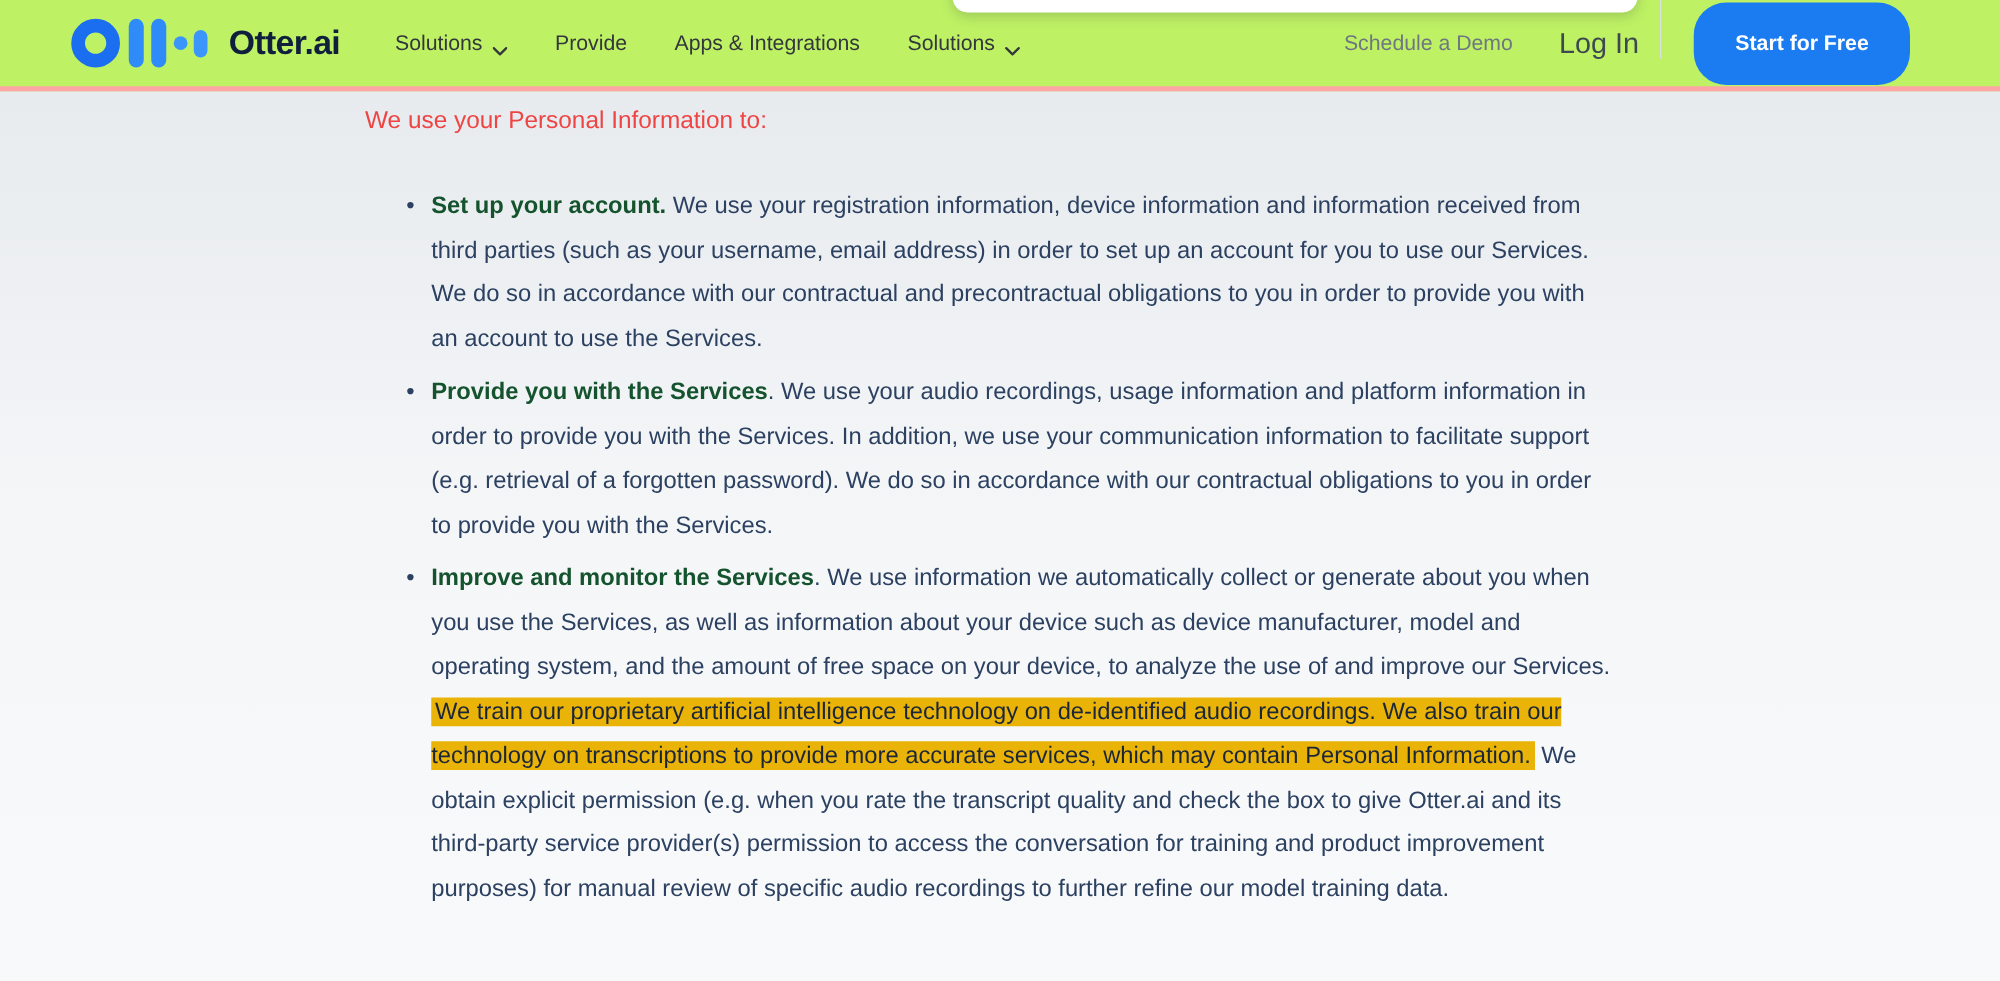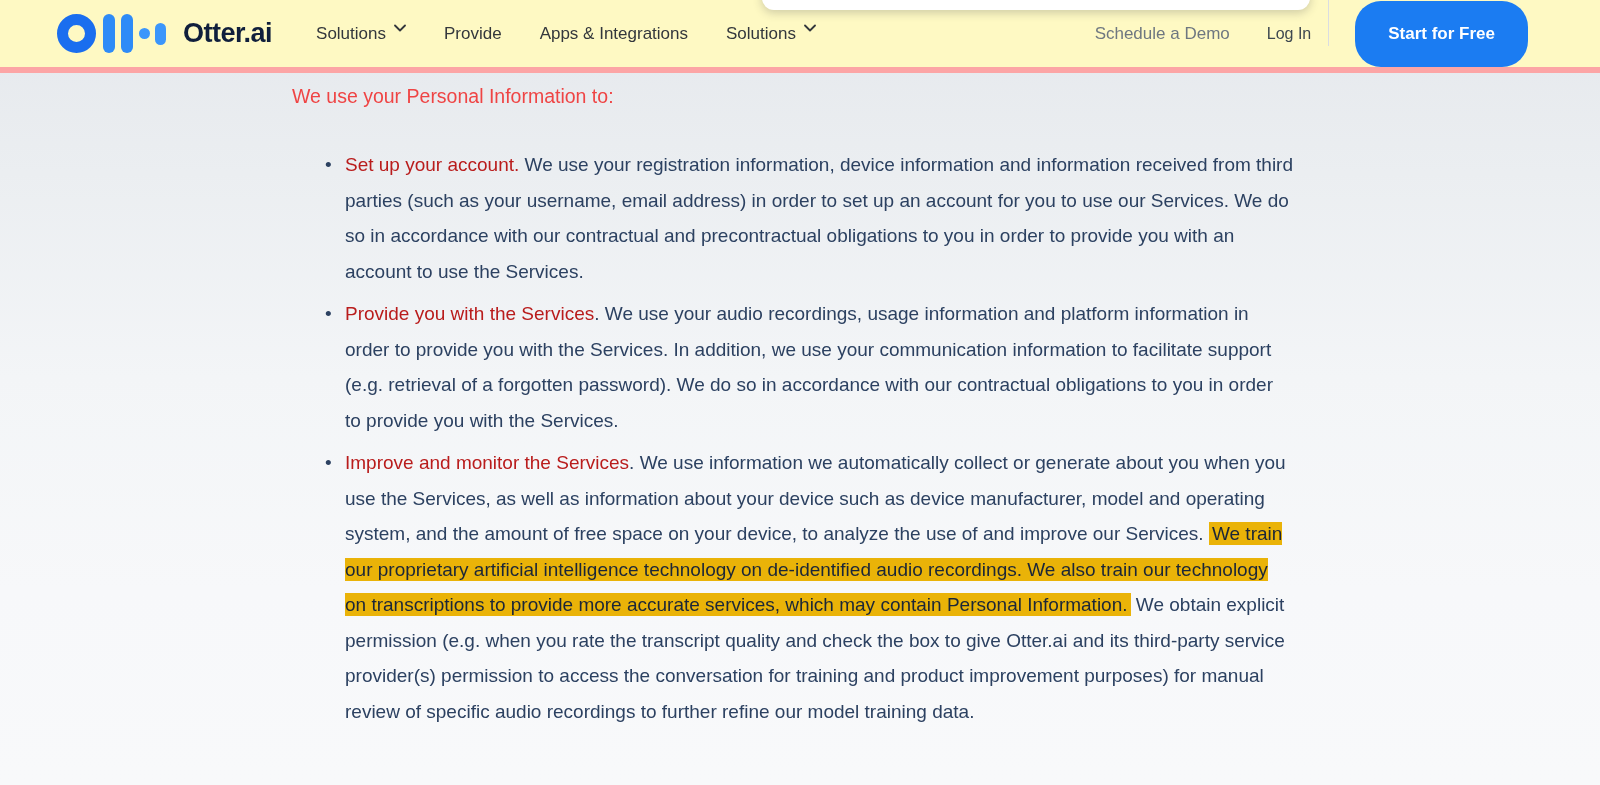"Otter.ai" .header { background: #fef9c3 -> #bef264; border-bottom: 6px solid #fca5a5 -> 4px solid #fca5a5 }
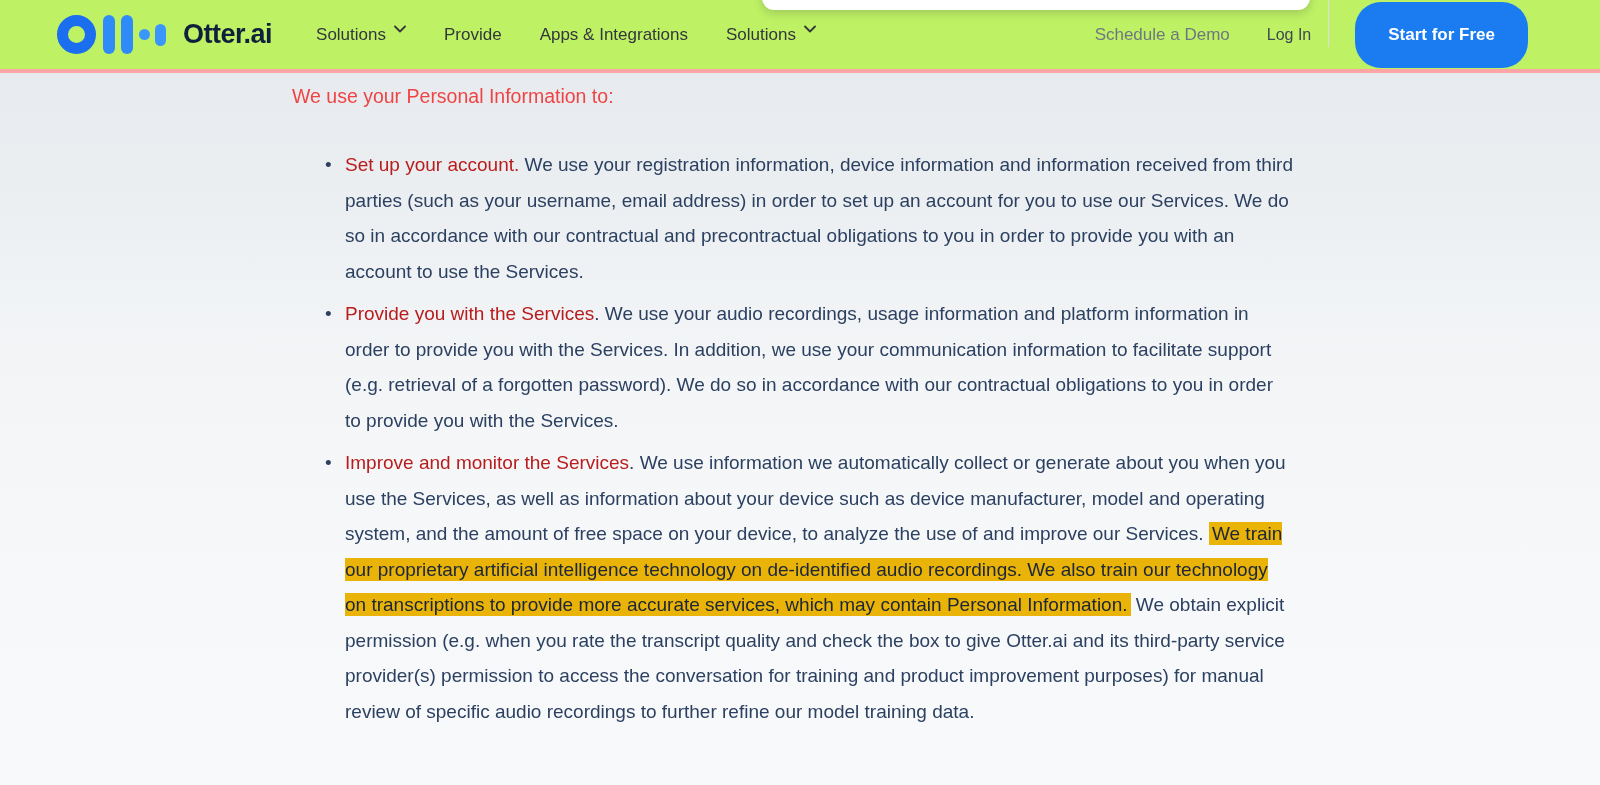"Solutions" .nav-item { align-items: flex-start -> flex-end }
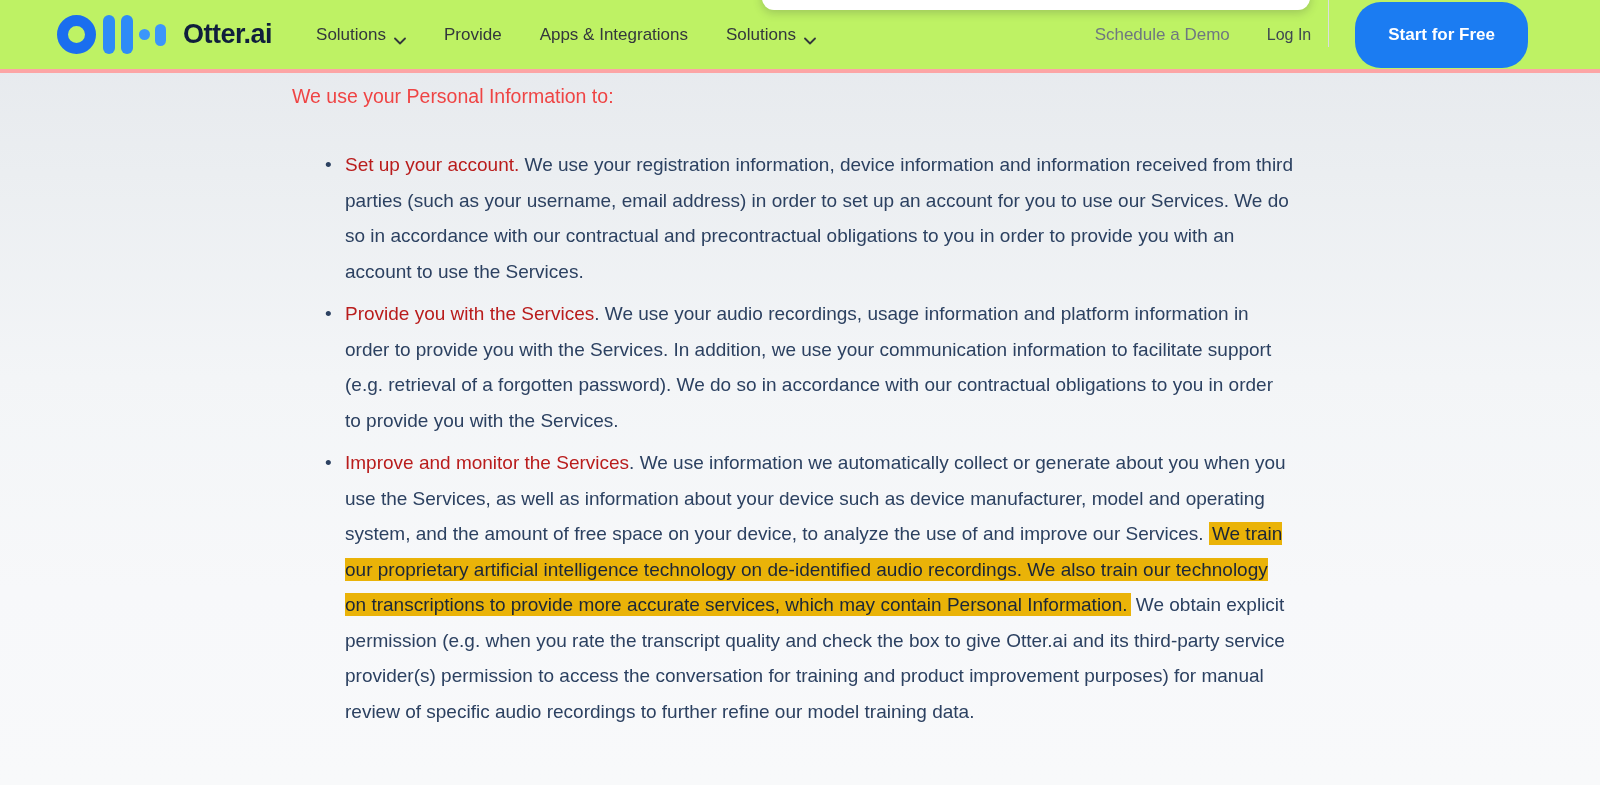"Log In" .login-link { font-size: 16px -> 23px }
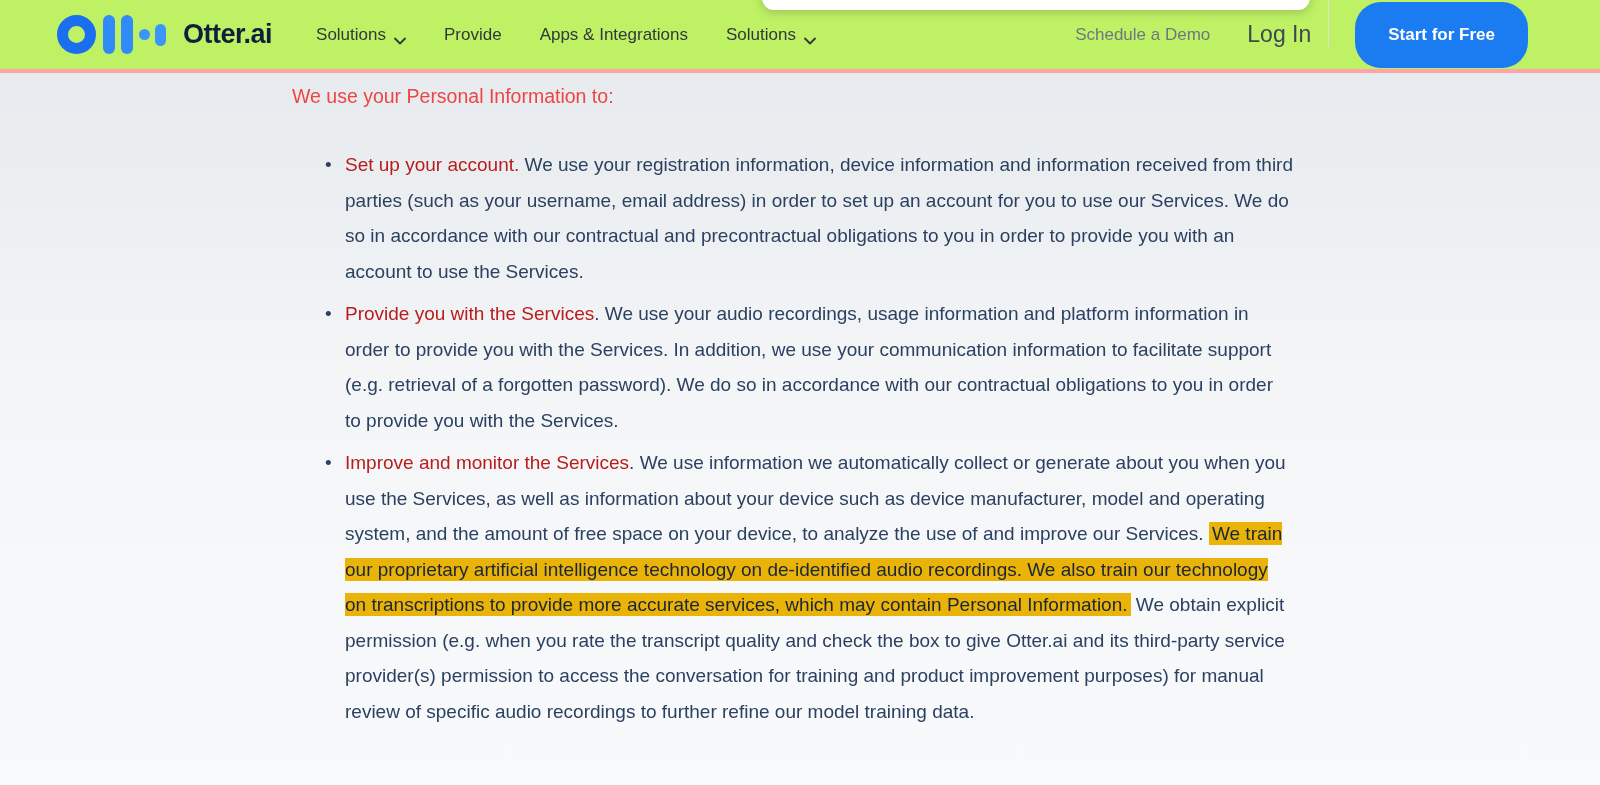"Set up your account." .b { color: #b91c1c -> #14532d; font-weight: 400 -> 700 }
